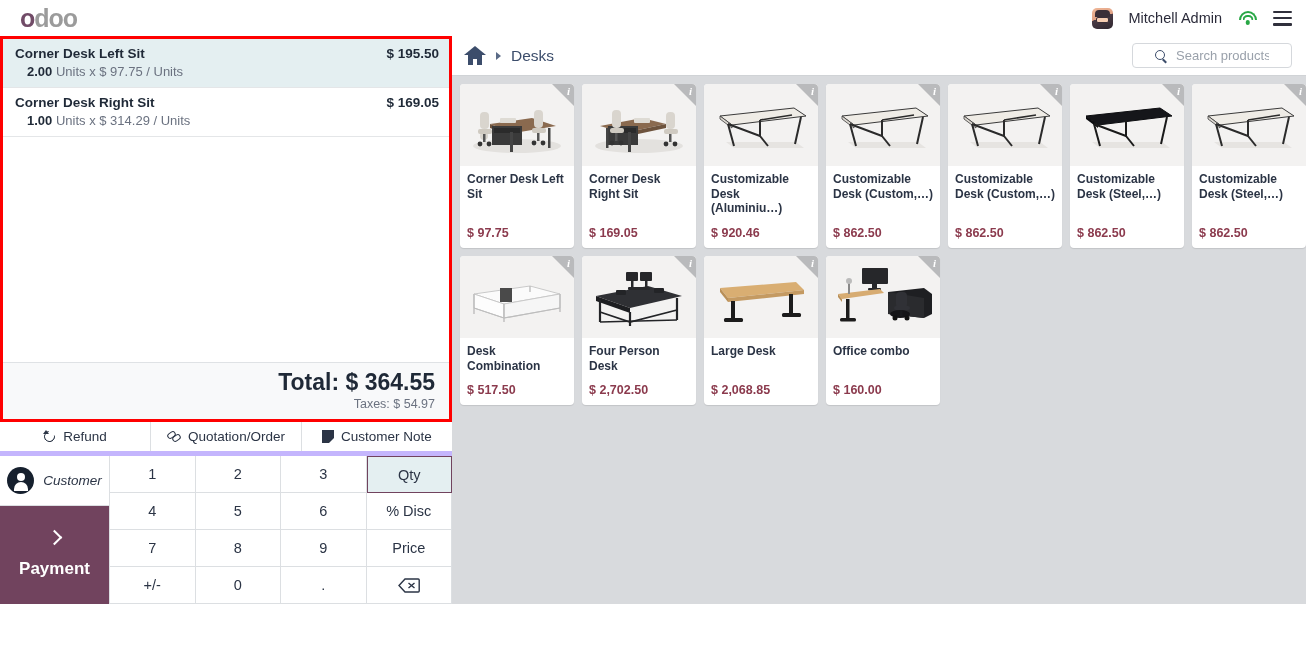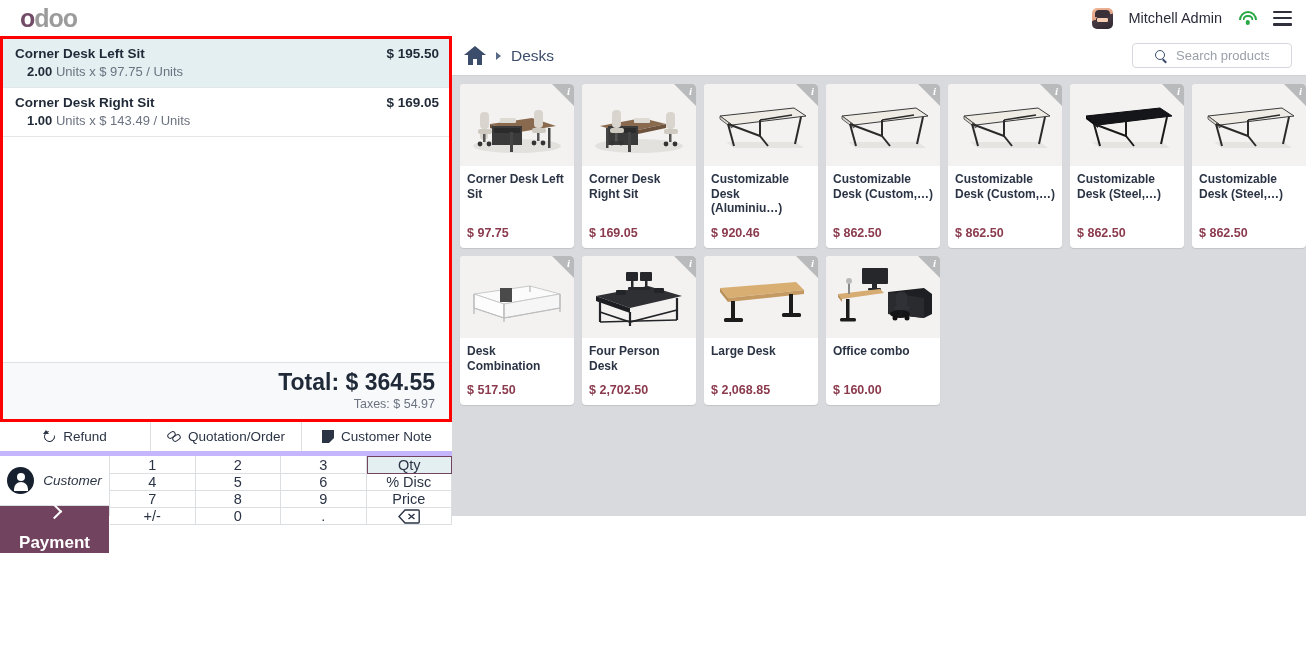"odoo" #app { height: 516px -> 604px }
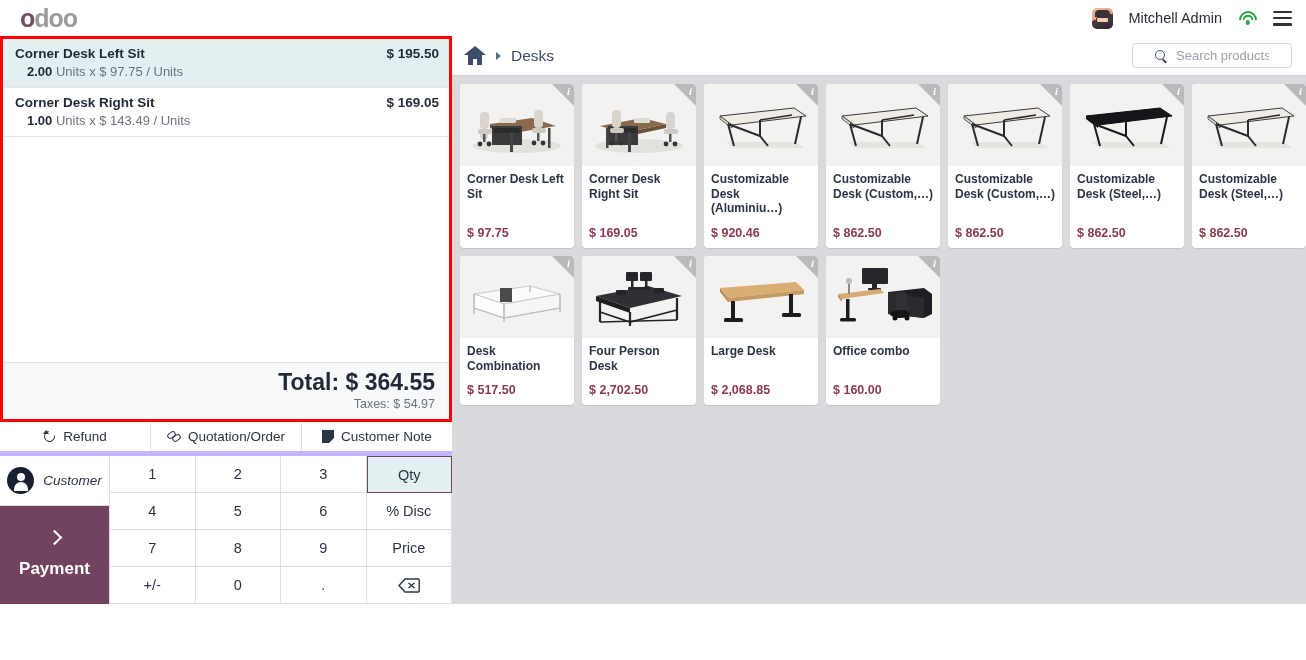"Units x $ 143.49 /" span { text: 143.49 -> 314.29 }
